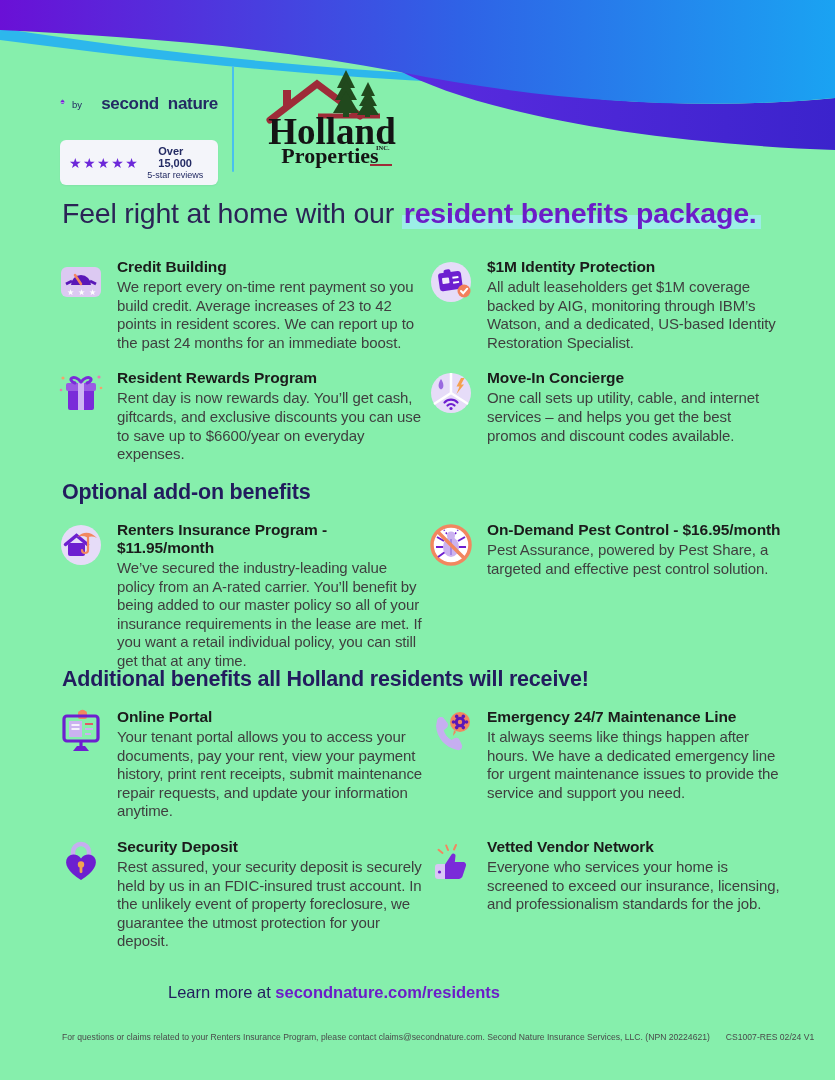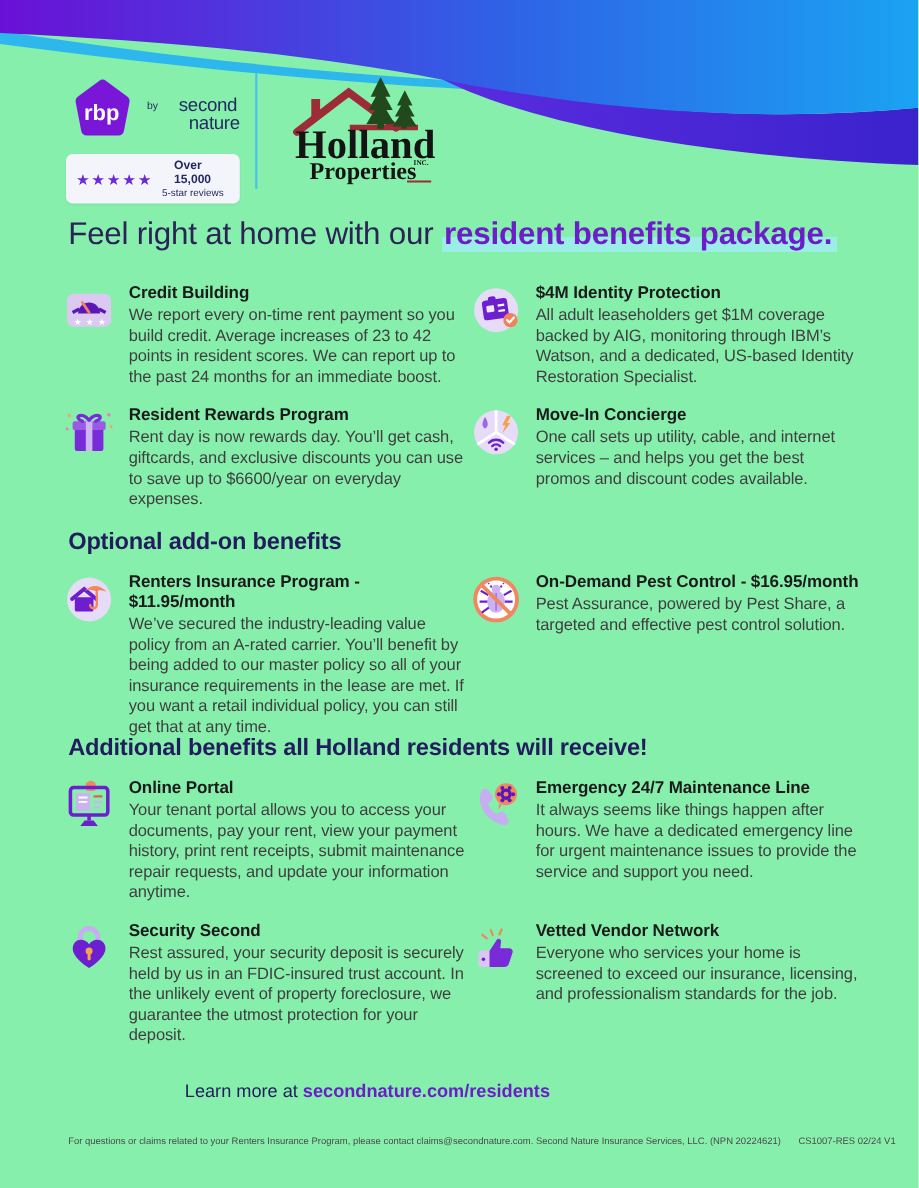"second" .sn { flex-direction: column -> row; font-weight: 400 -> 700 }
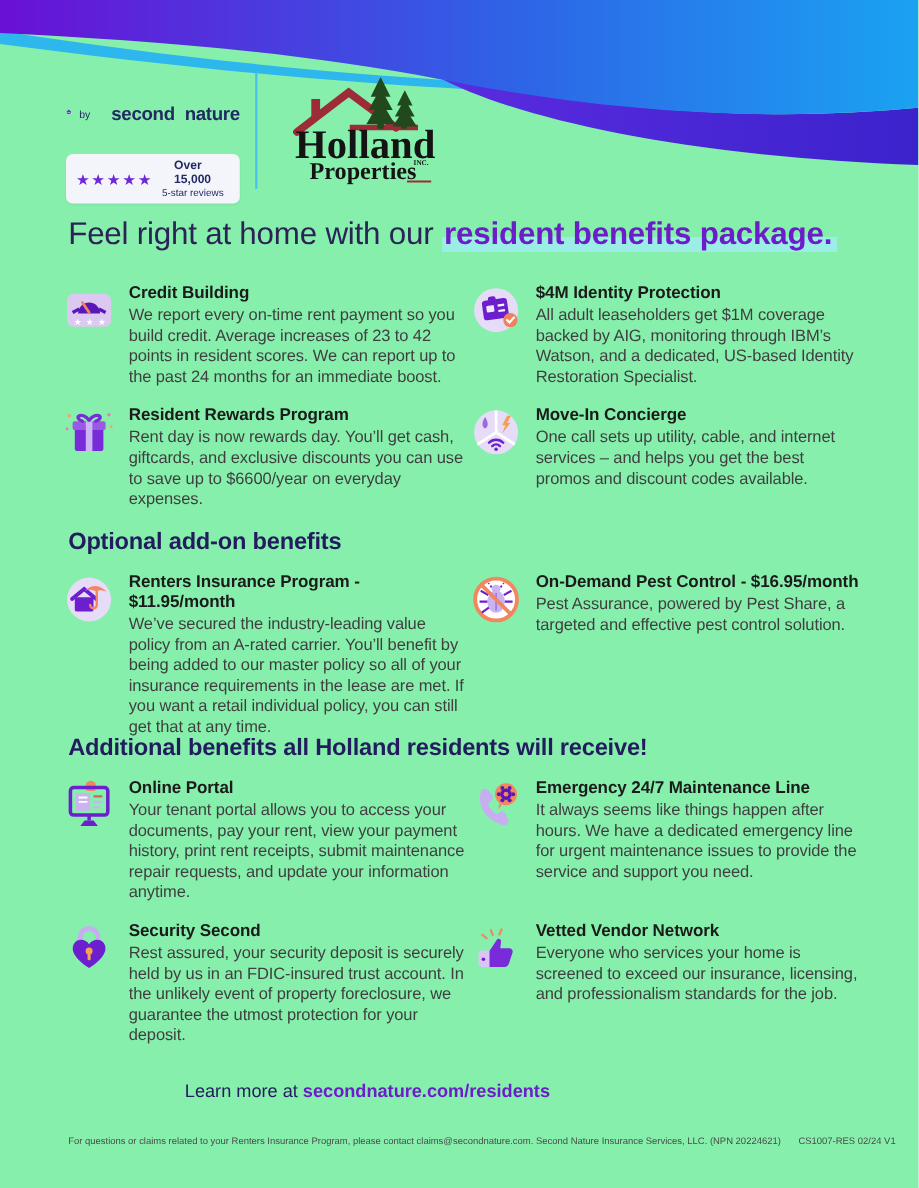"$4M Identity Protection" div.ttl { text: $4M -> $1M }
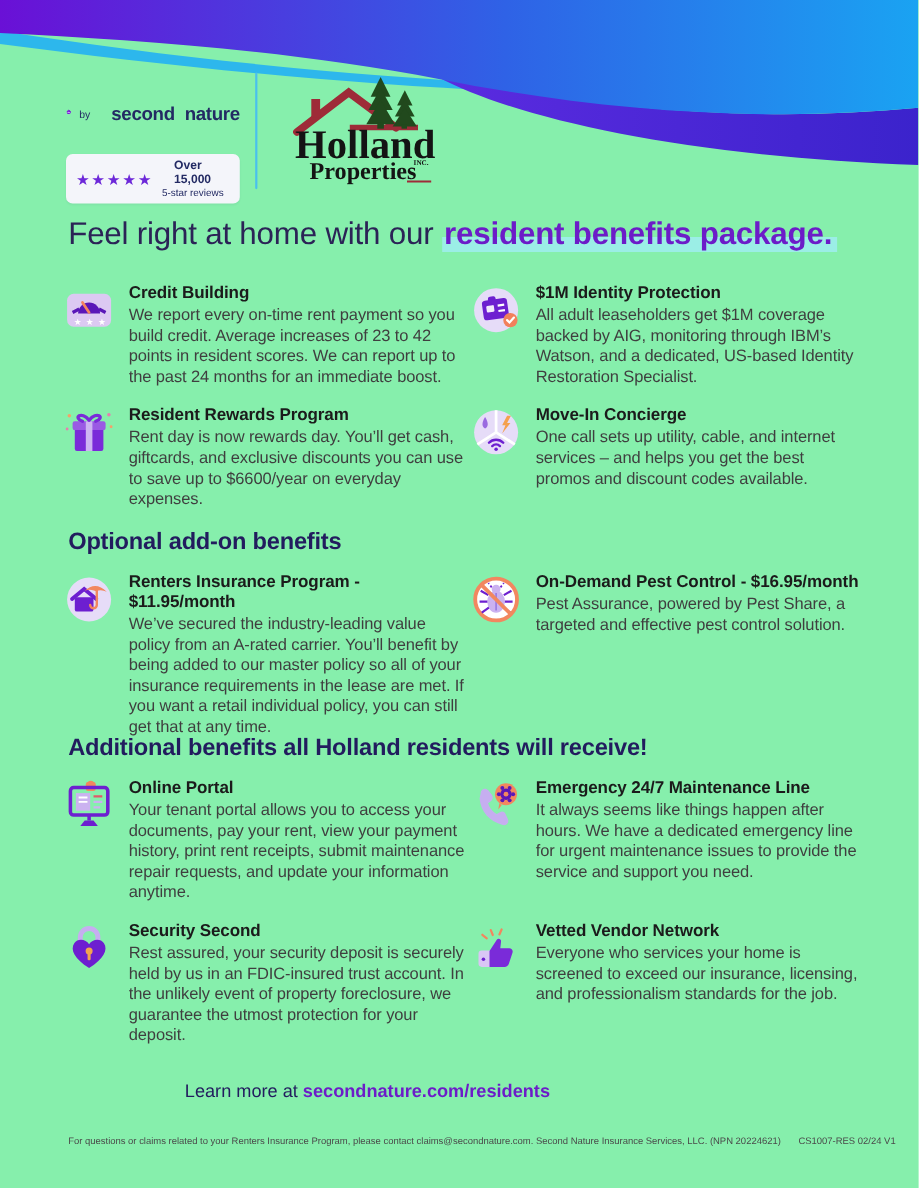"Security Second" div.ttl { text: Second -> Deposit }
